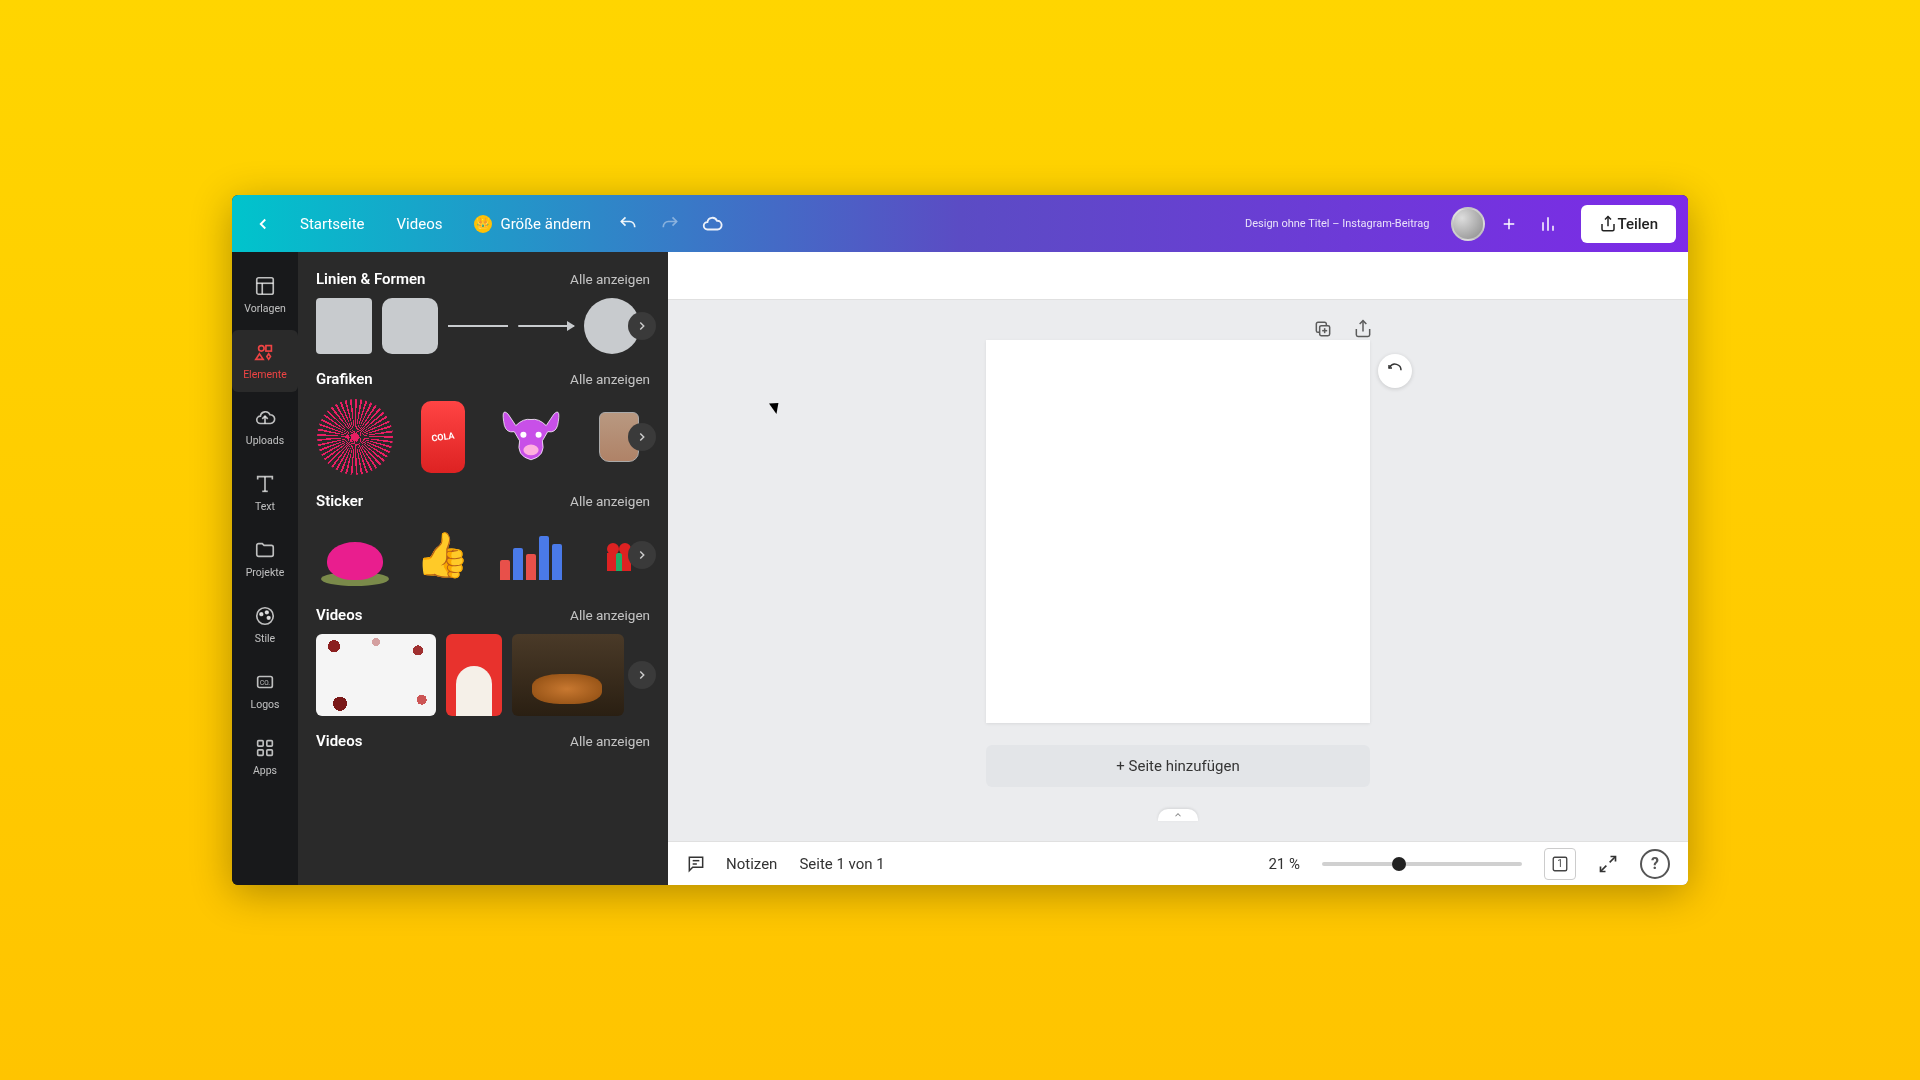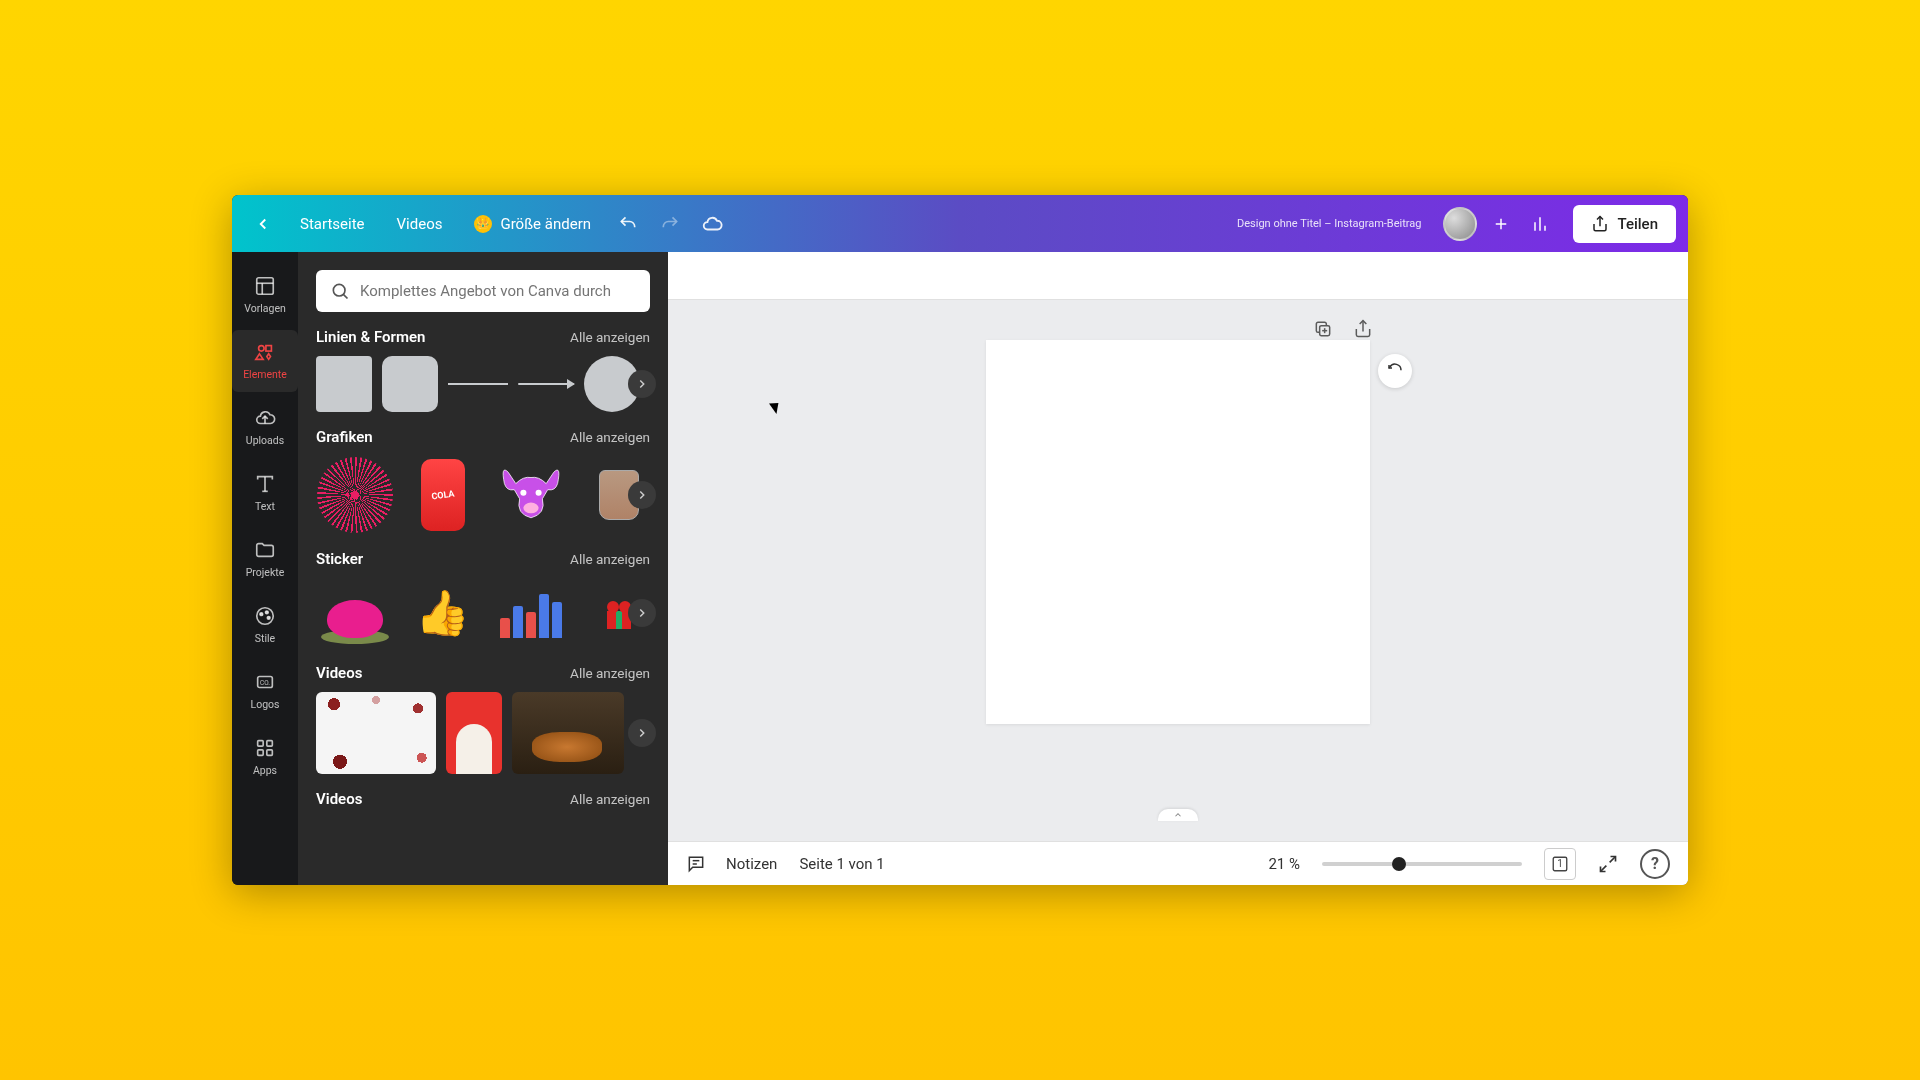"Teilen" .share-btn { gap: 8px -> 0 }
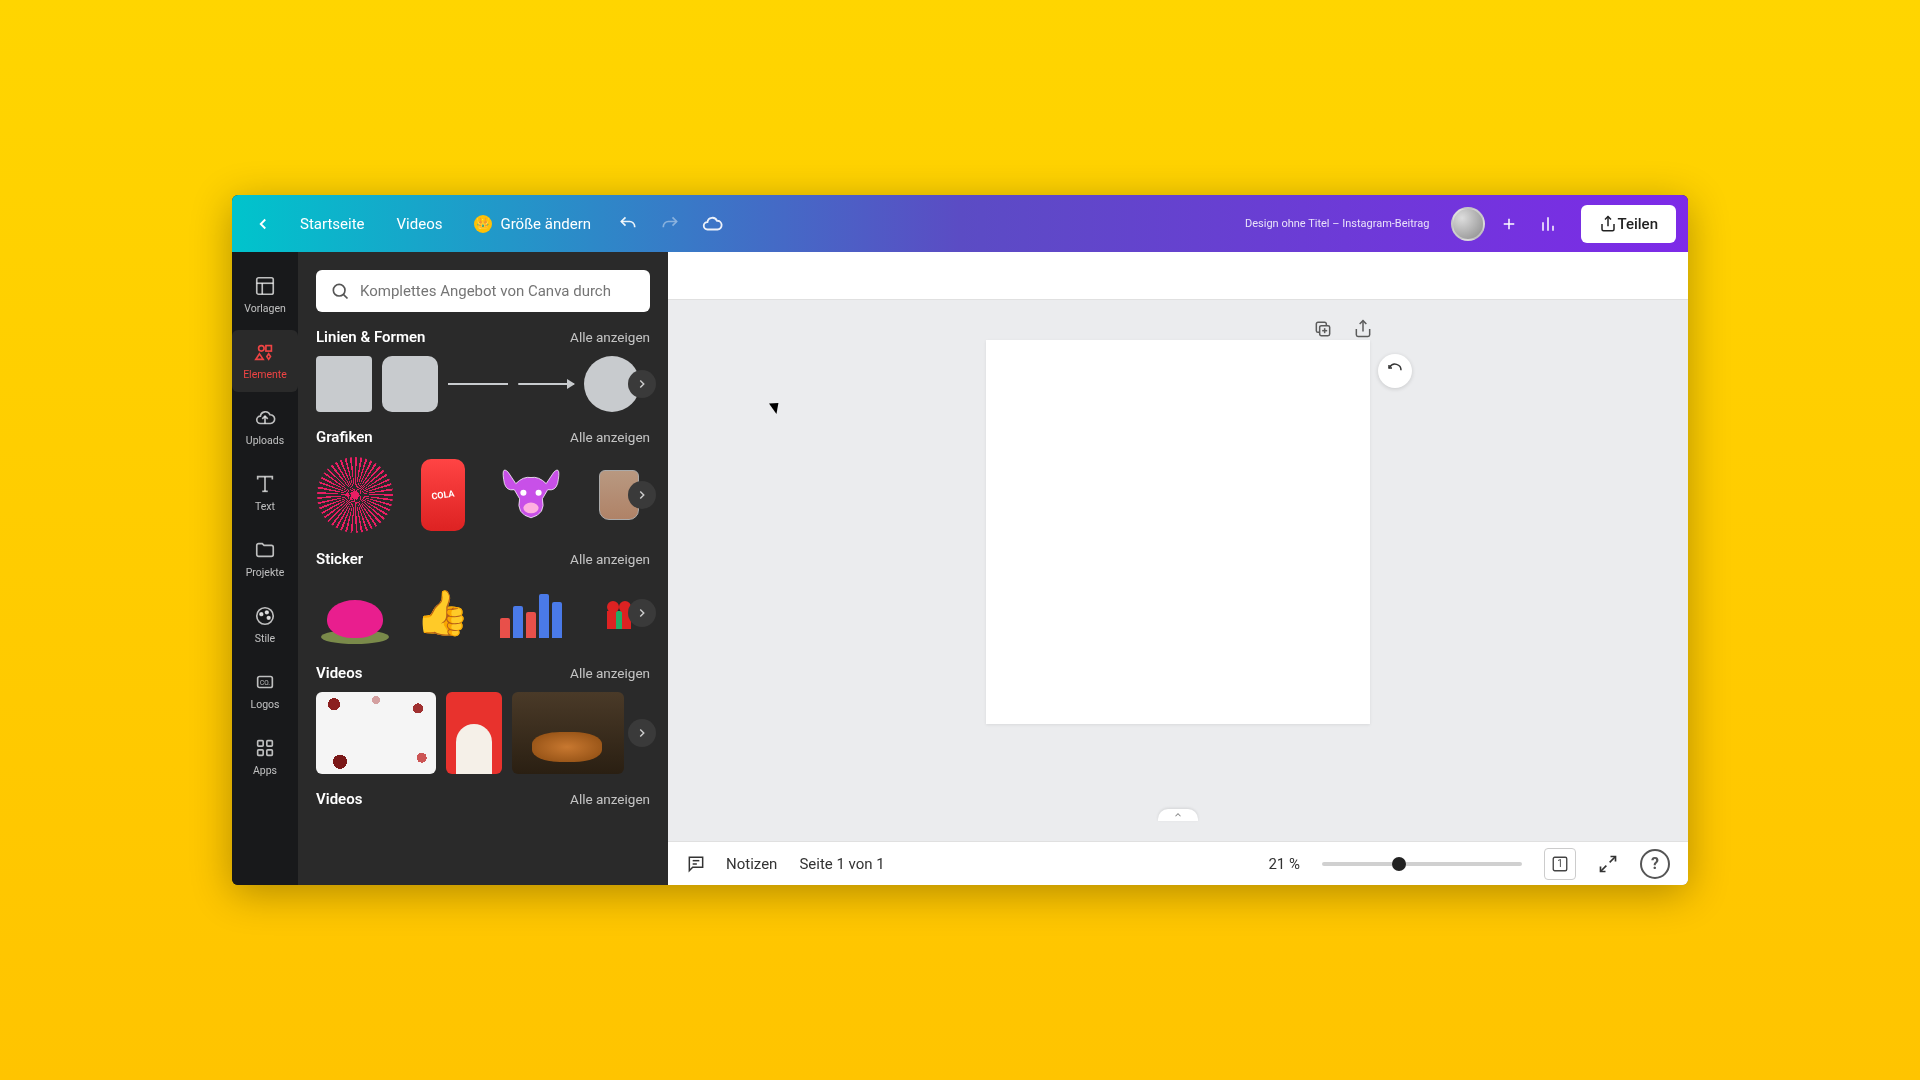"Komplettes Angebot von Canva durch" div.search-box { html: <div> <svg> <circle></circle> <line></line> </svg> <input> </div> -> none }
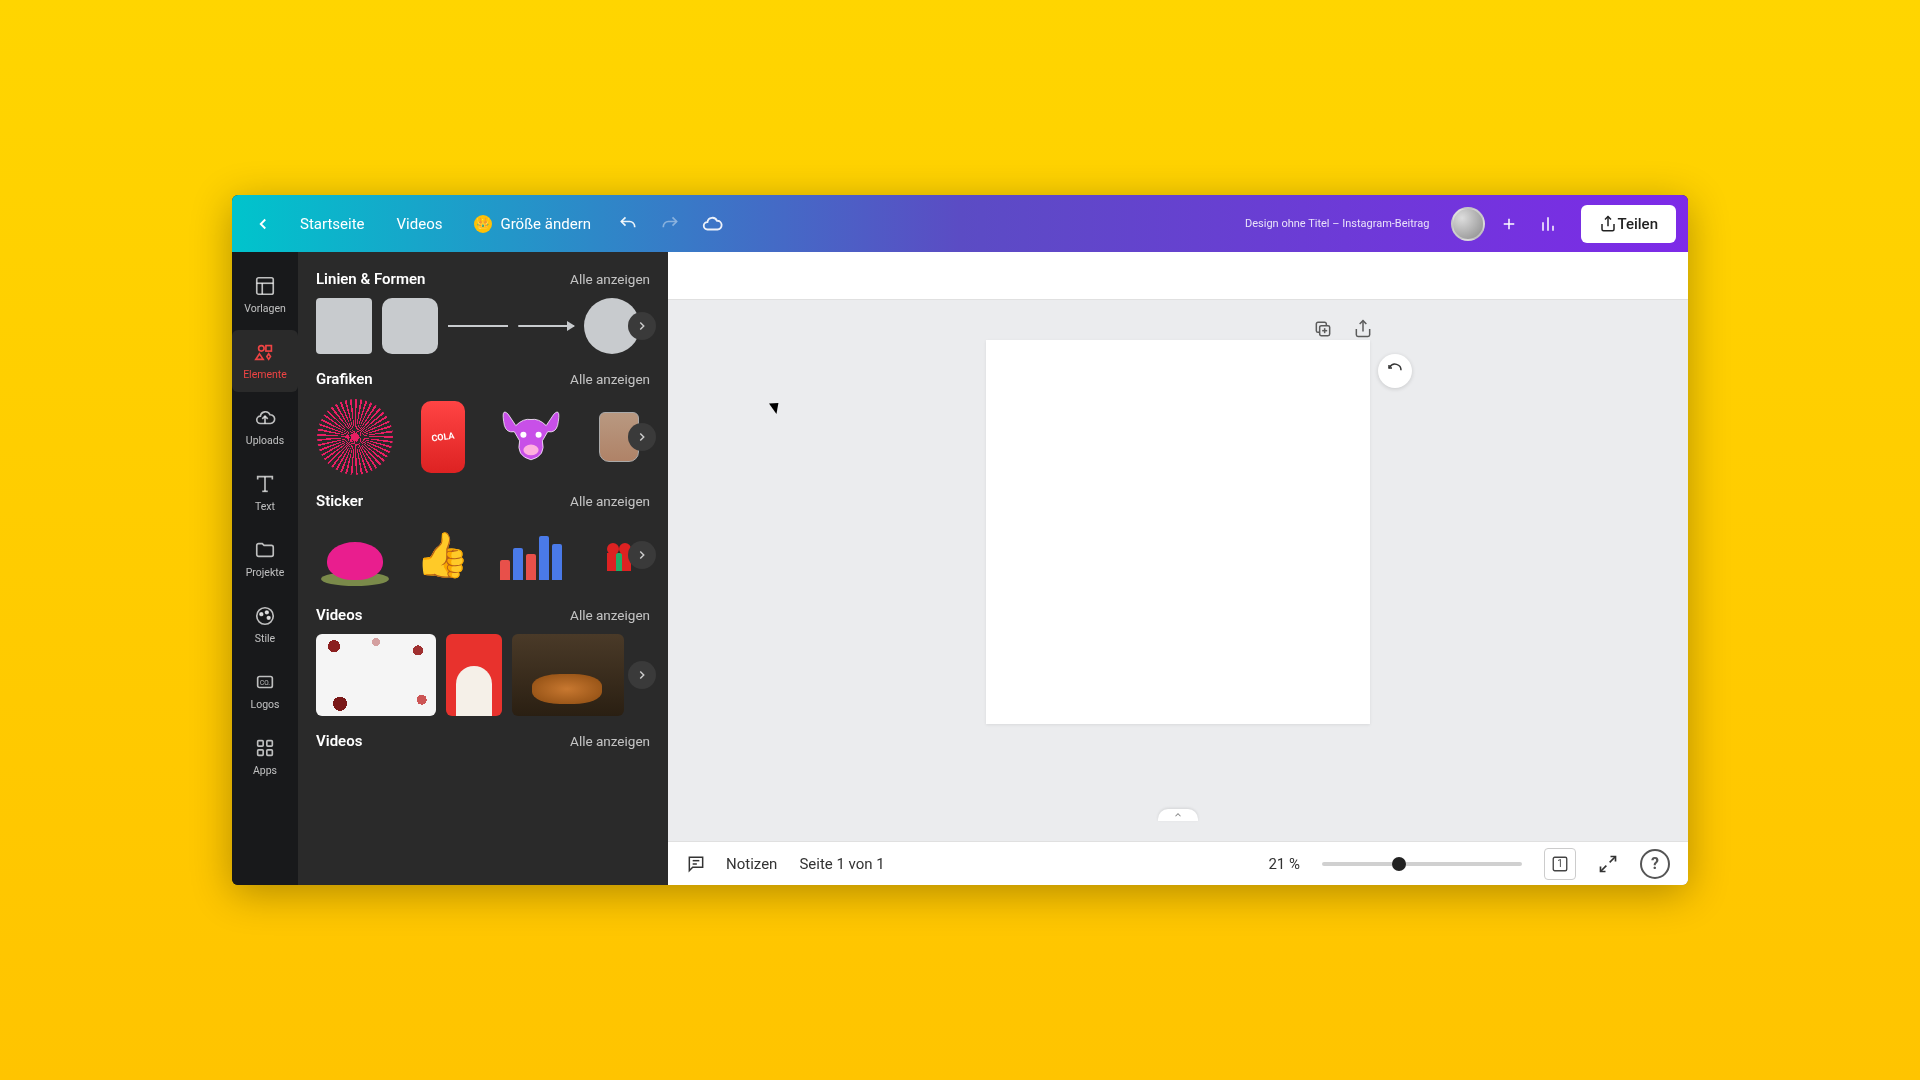"+ Seite hinzufügen" div.add-page { html: none -> <div>+ Seite hinzufügen</div> }
